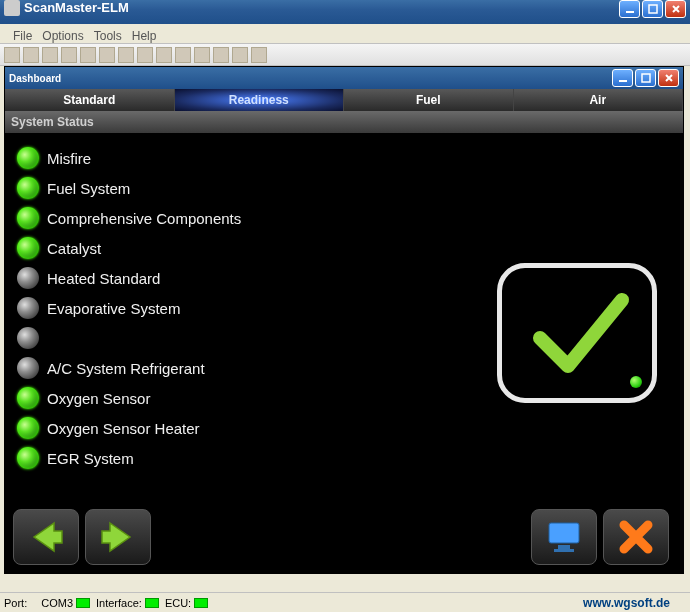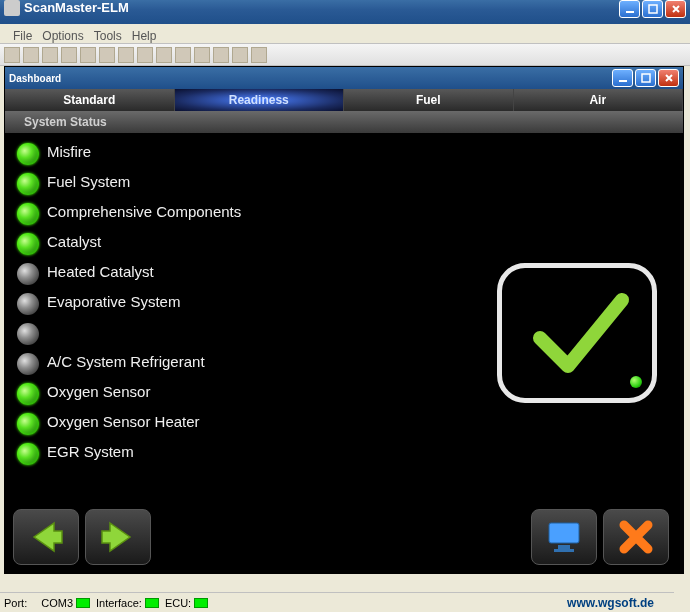"System Status" .section-header { padding: 0 19px -> 0 6px }
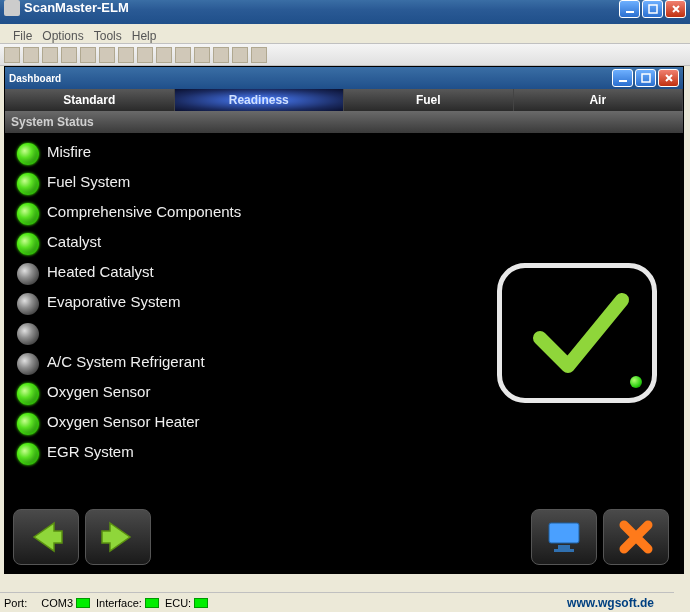"Misfire" .item-row { align-items: none -> center }
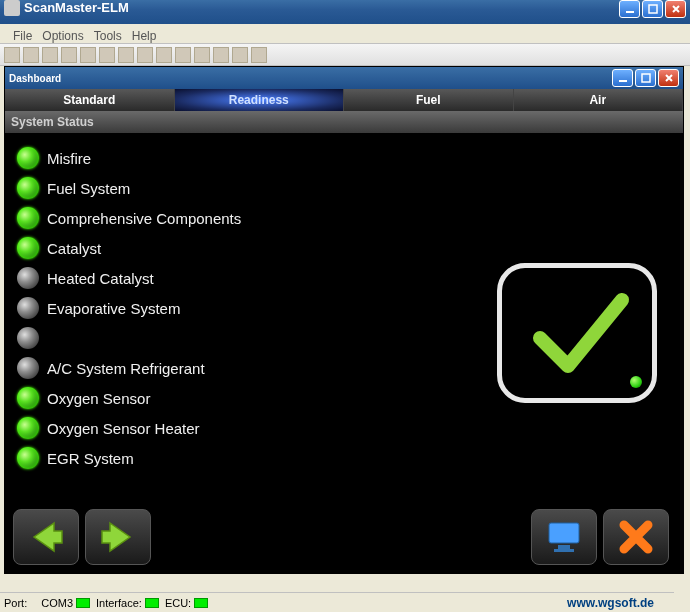"Heated Catalyst" span { text: Catalyst -> Standard }
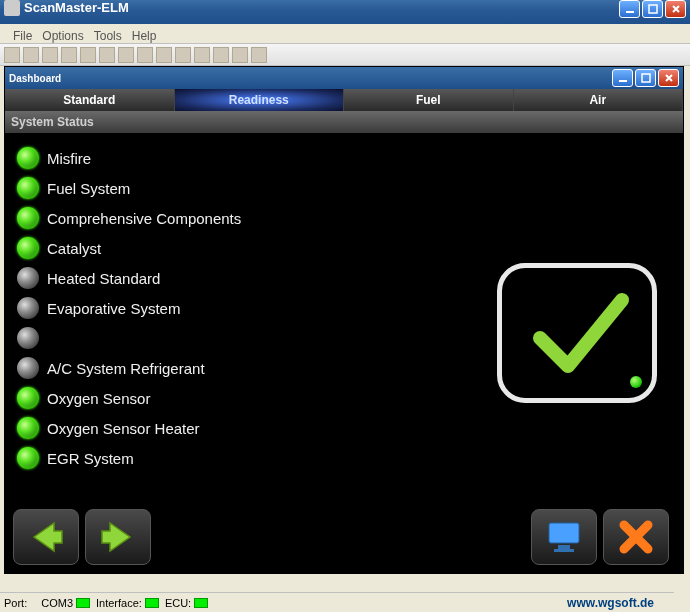"Port:" .status-bar { right: 16px -> 0 }
